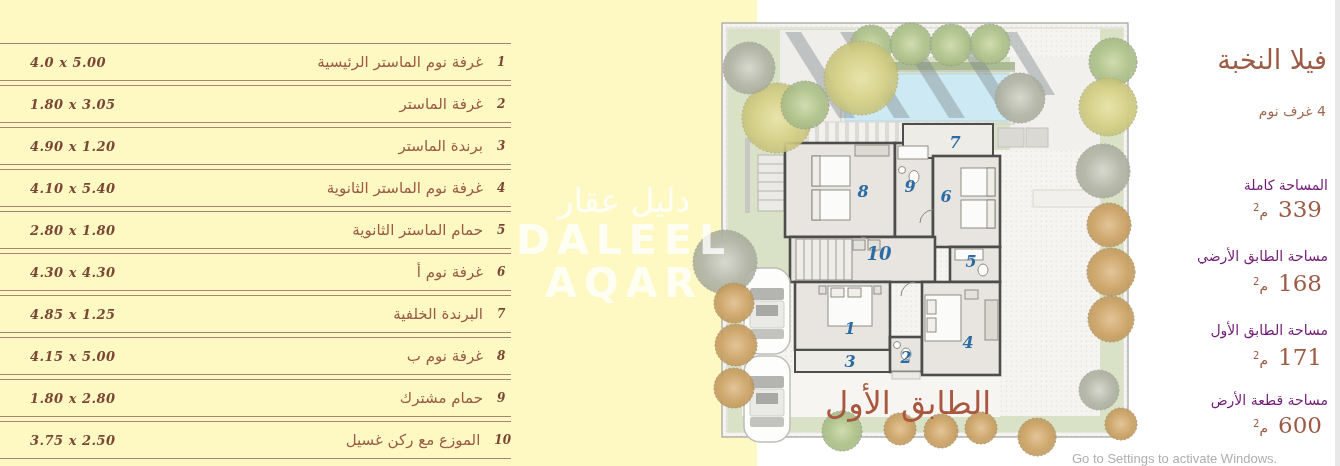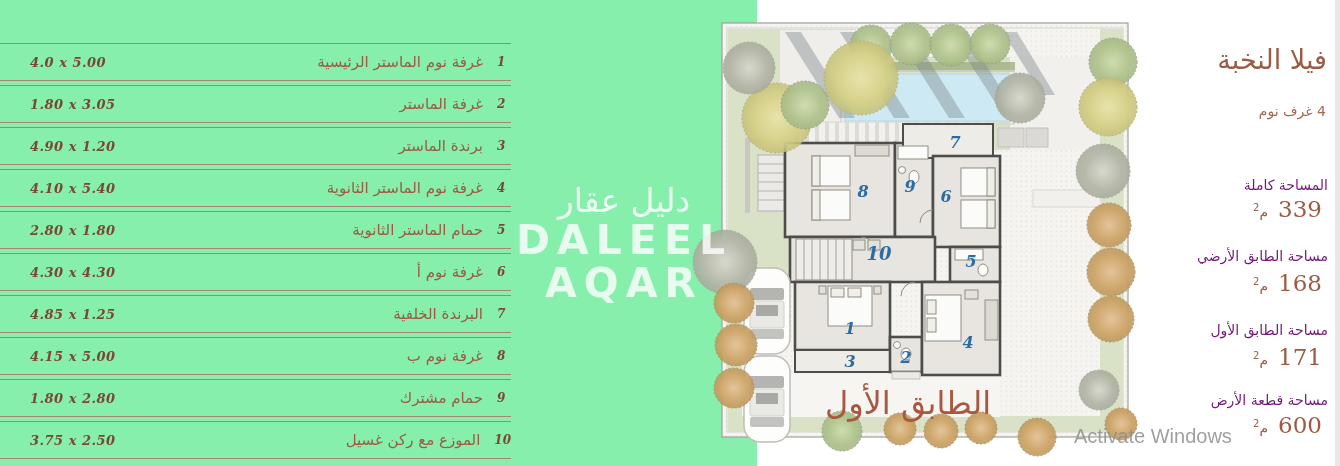"4.0 x 5.00" .left-panel { background: #86efac -> #fef9c3 }
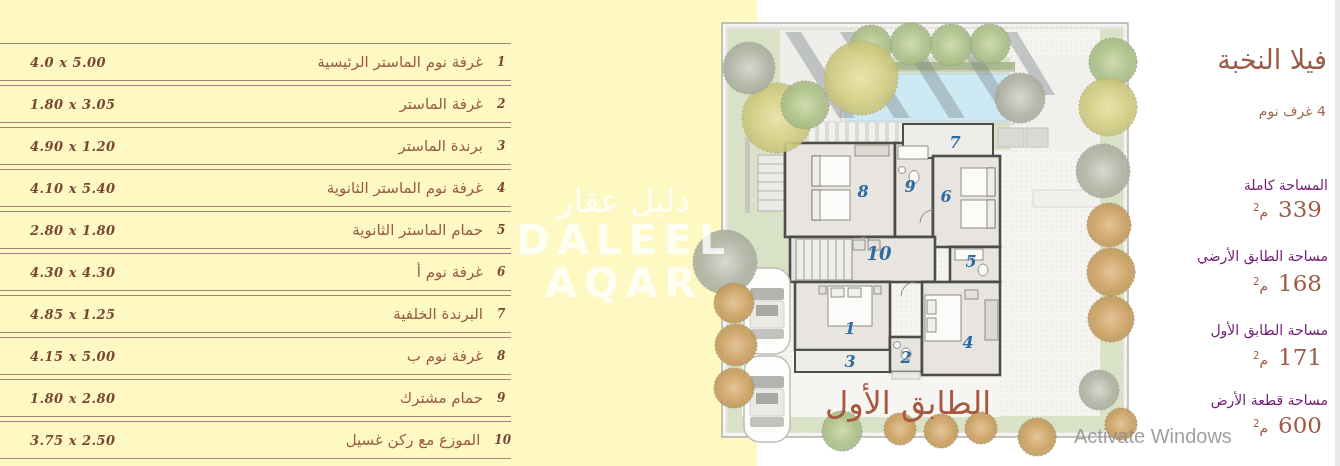"Activate Windows" div.os-wm1 { html: <div>Activate Windows</div> -> none }
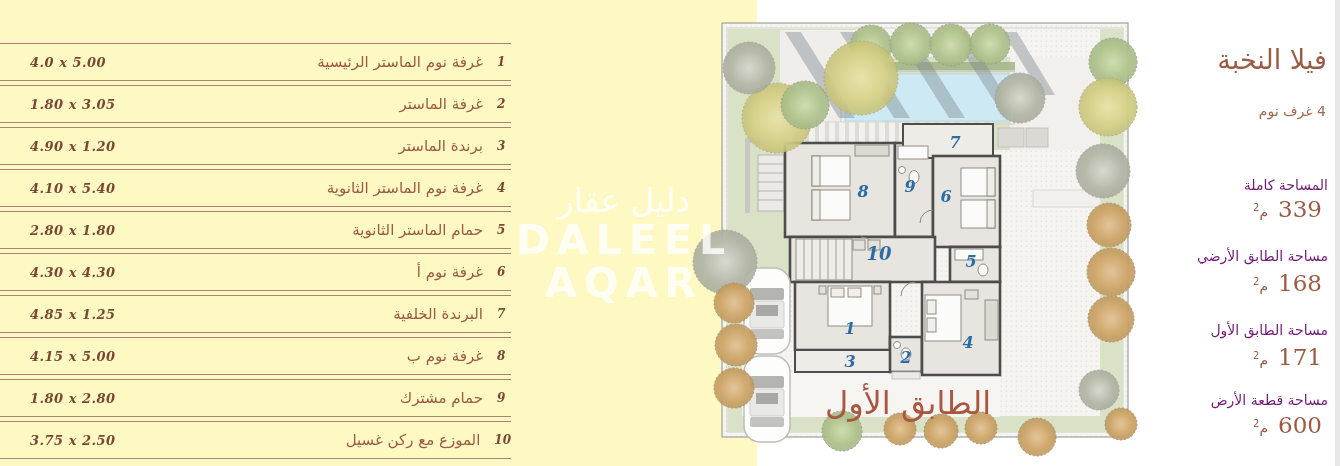"Go to Settings to activate" div.os-wm2 { html: none -> <div>Go to Settings to activate Windows.</div> }
